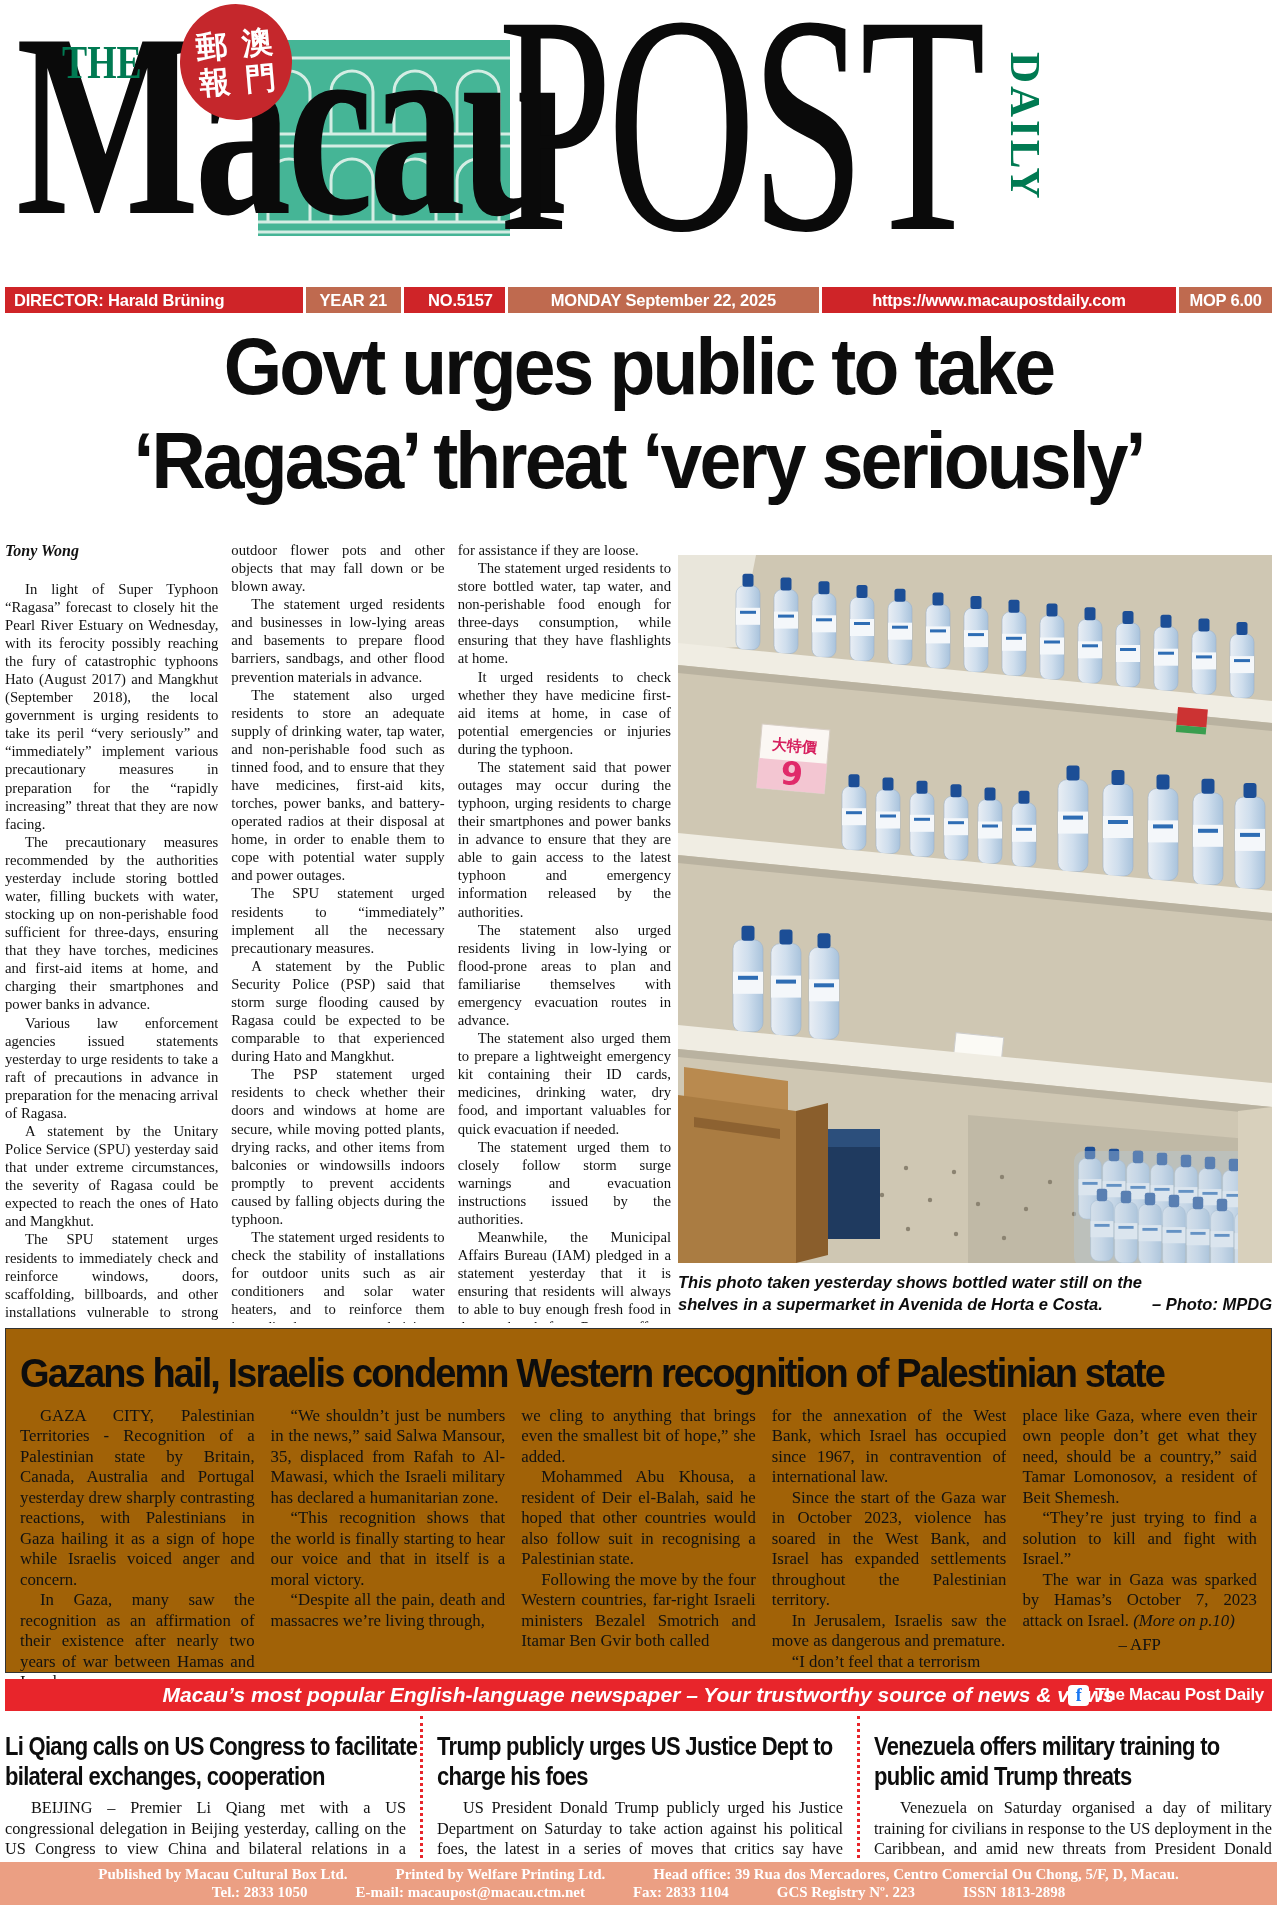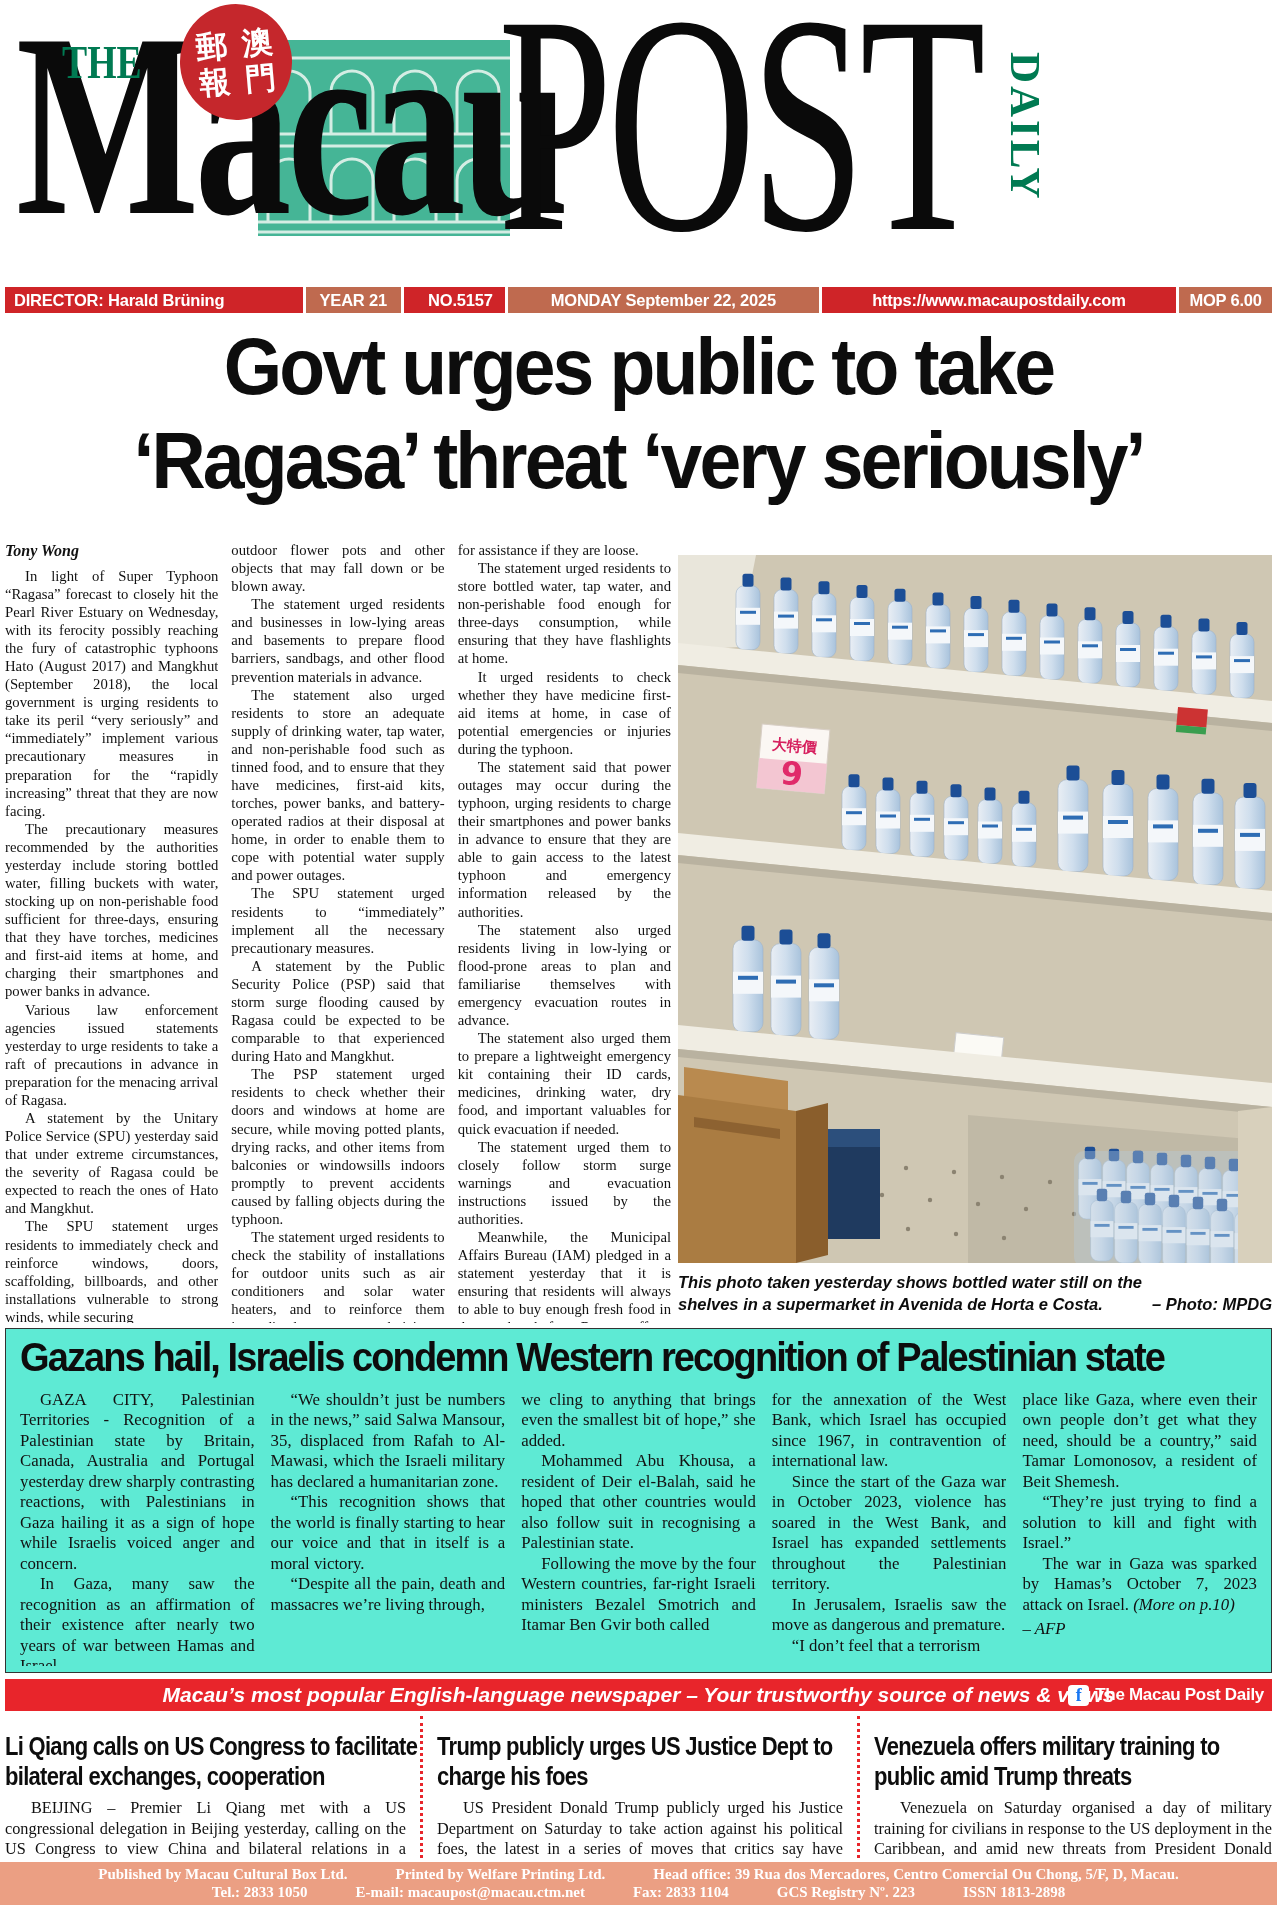"Tony Wong" .byline { margin: 0 0 6px 0 -> 0 0 19px 0 }
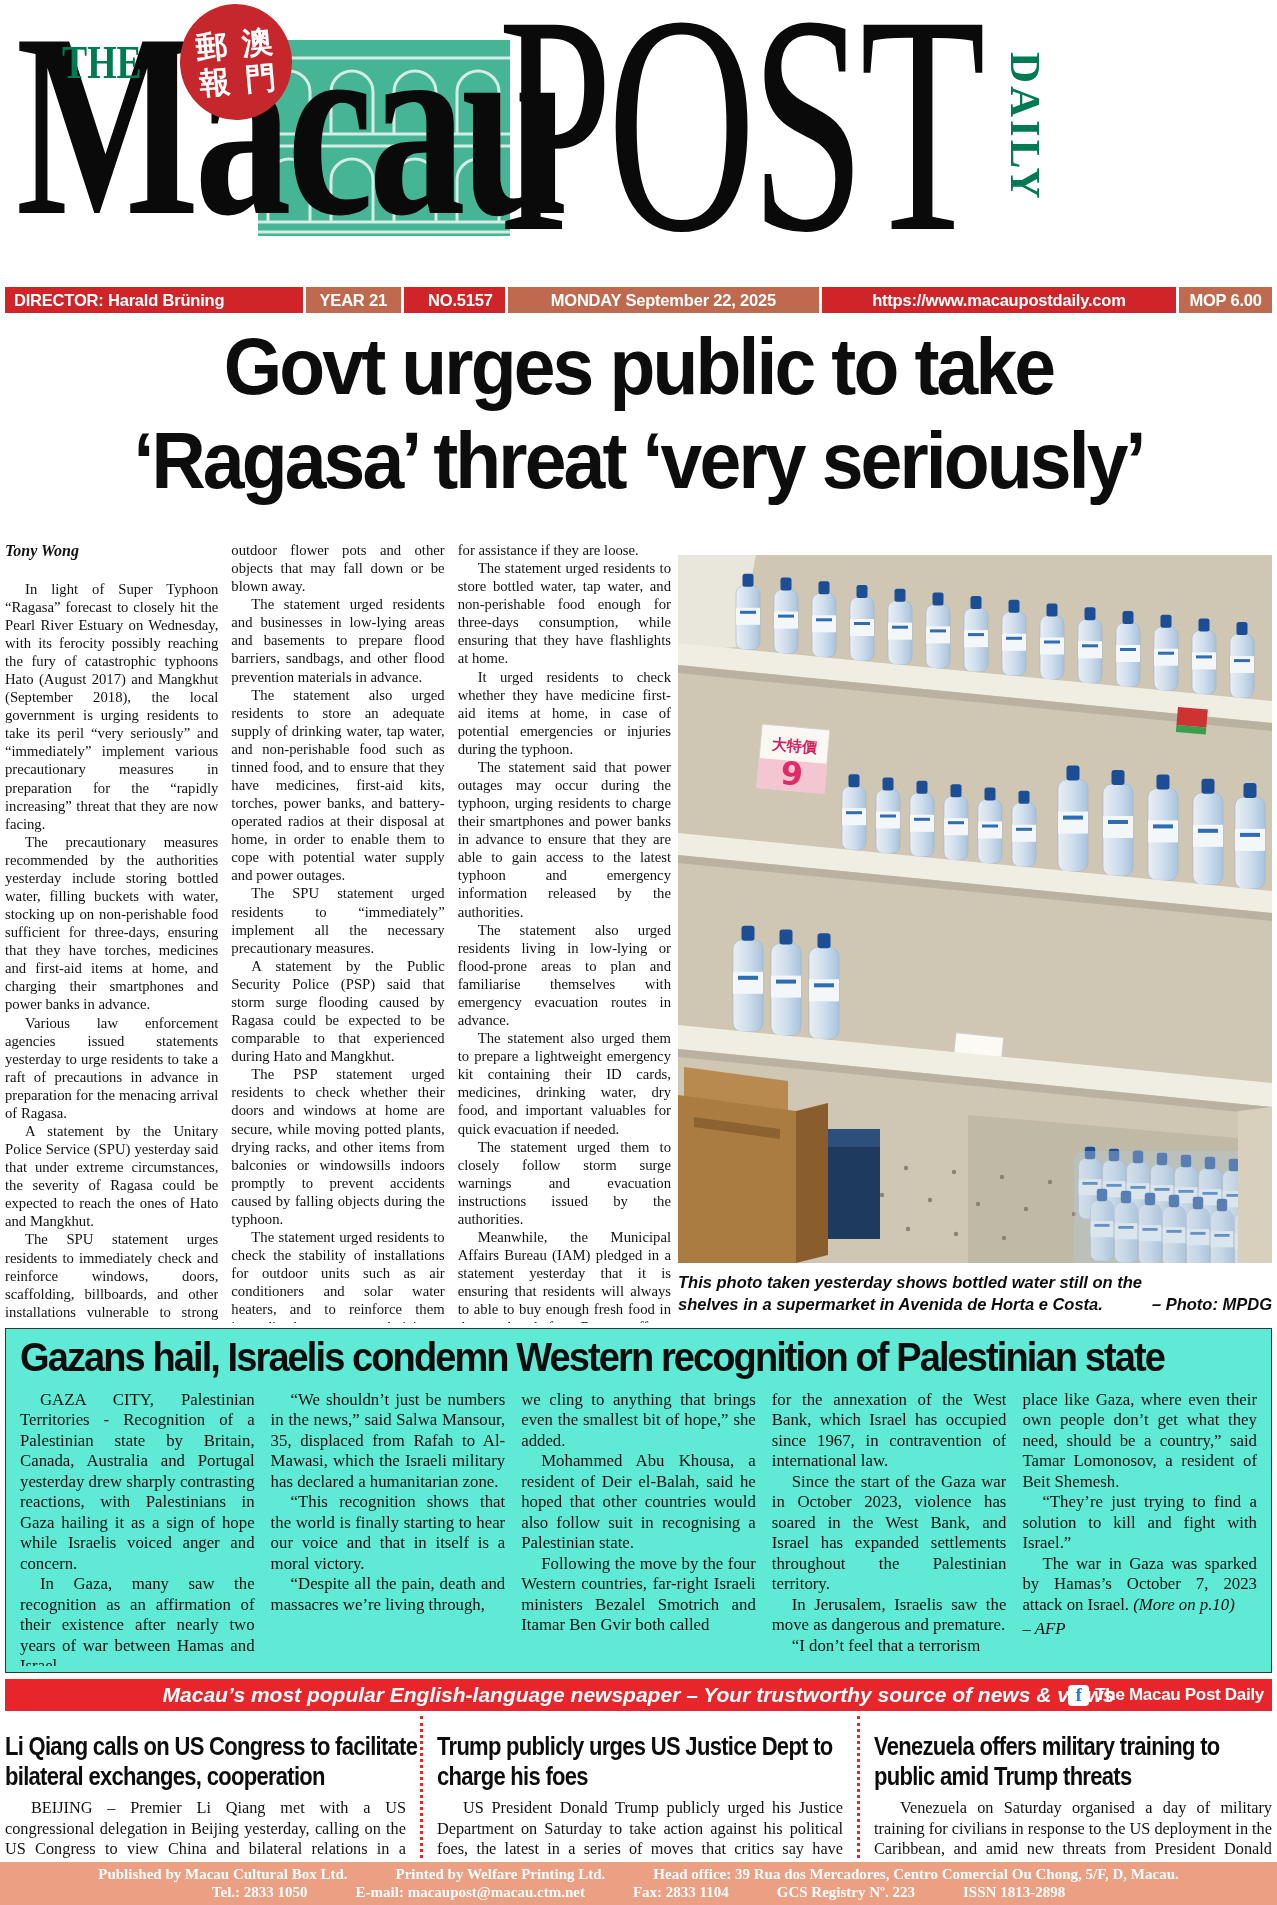"Gazans hail, Israelis condemn Western" .gaza { background: #5eead4 -> #a16207; padding: 4px 14px 8px 14px -> 20px 14px 8px 14px }
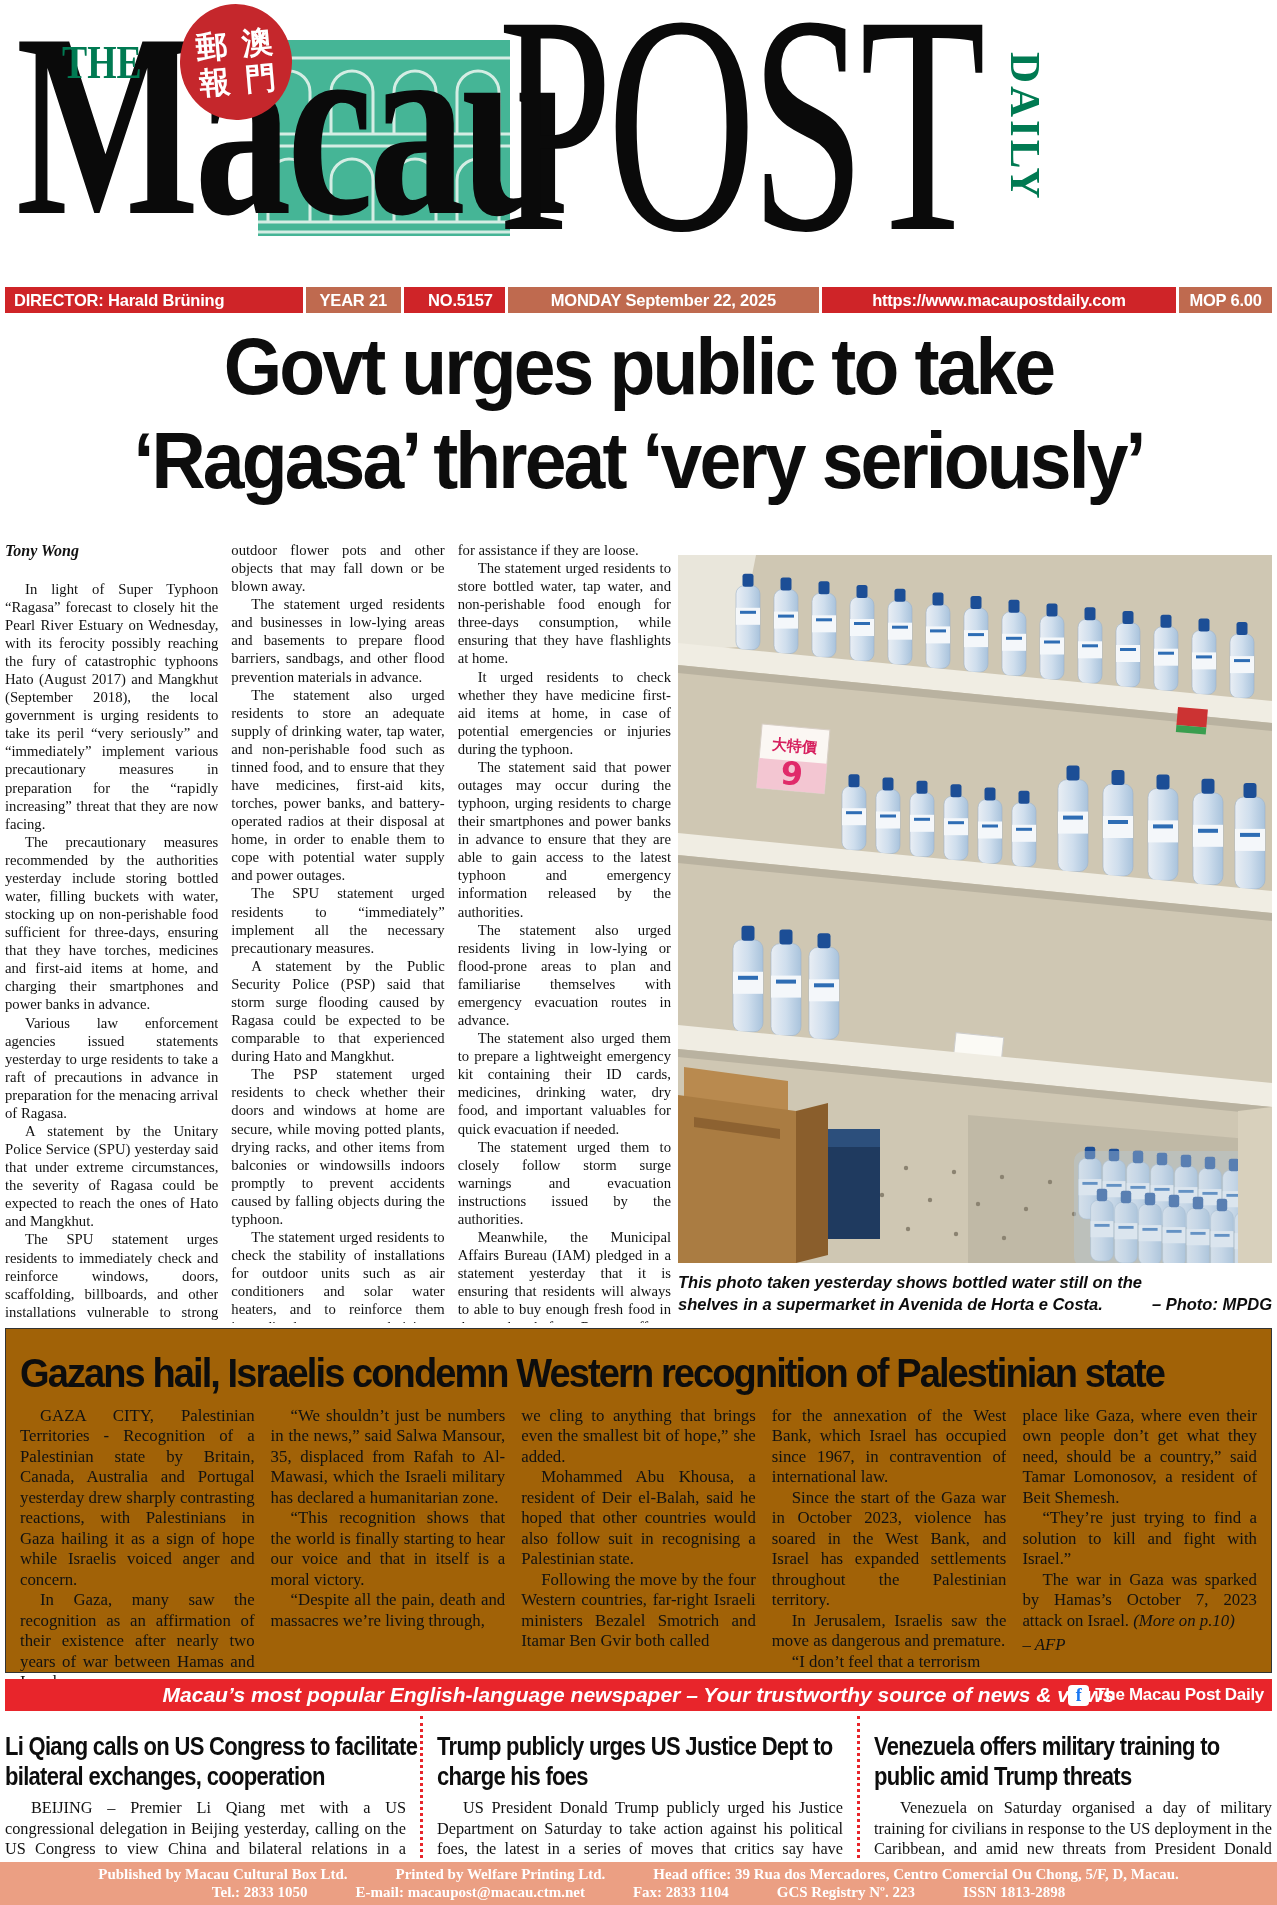"– AFP" .afp { font-style: italic -> none; text-align: left -> center }
